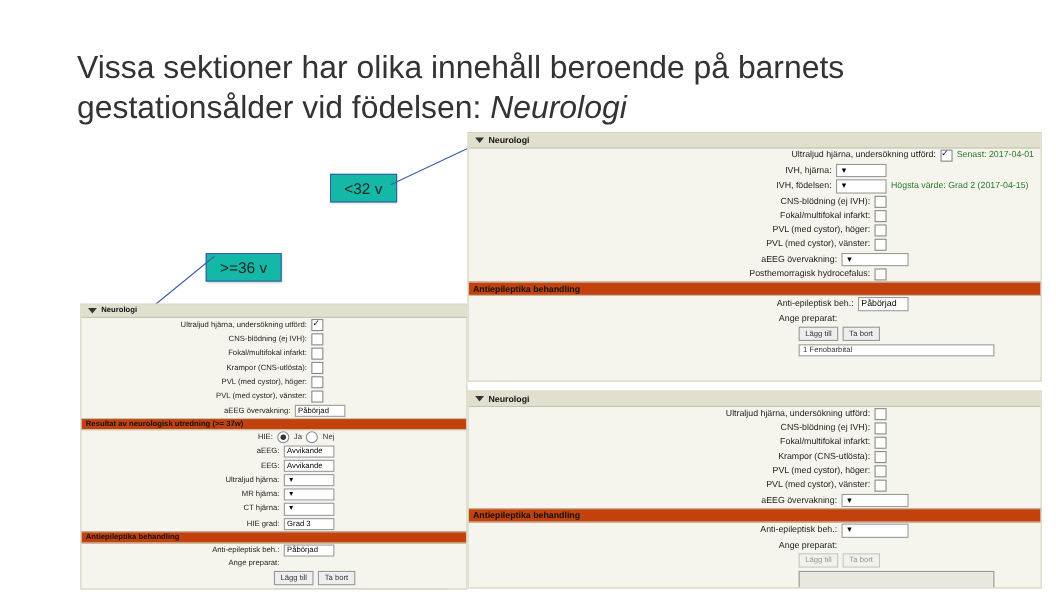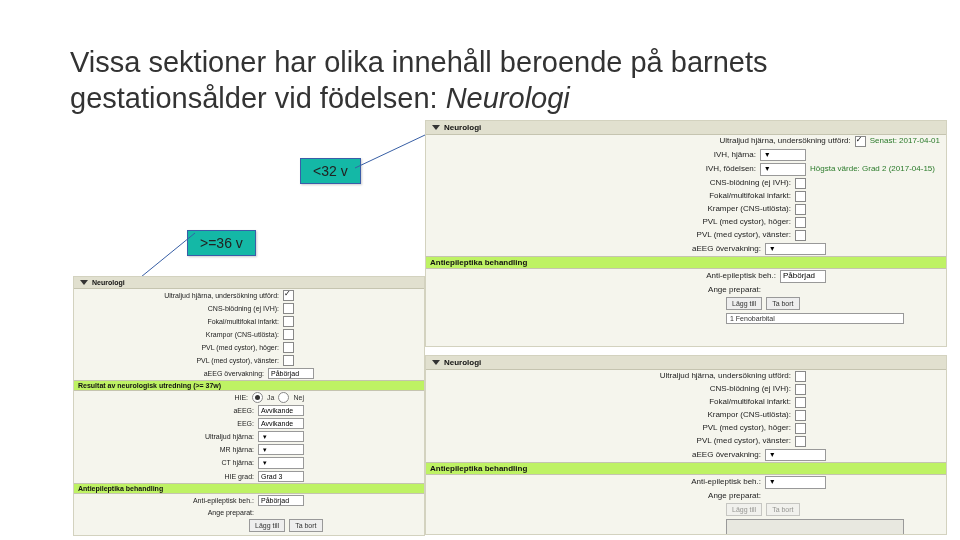"Kramper (CNS-utlösta):" div.row { html: <div> <span>Kramper (CNS-utlösta):</span> <span></span> <span></span> </div> -> none }
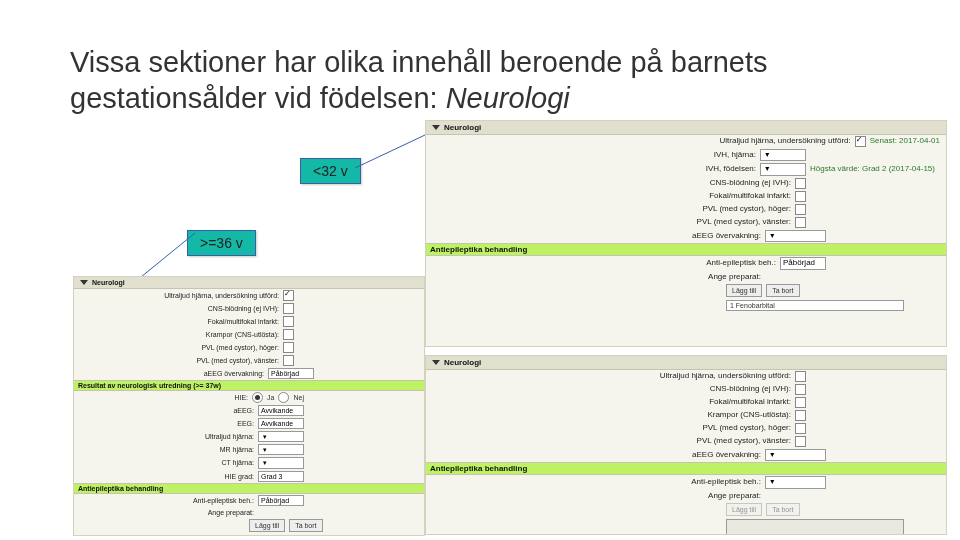"Posthemorragisk hydrocefalus:" div.row { html: none -> <div> <span>Posthemorragisk hydrocefalus:</span> <span></span> <span></span> </div> }
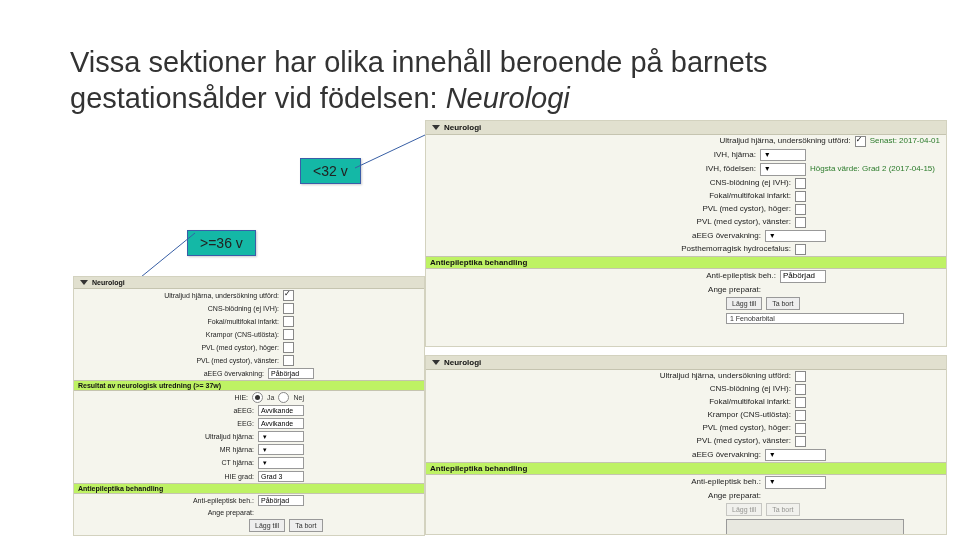"Antiepileptika behandling" .subhdr { background: #bef264 -> #c2410c }
